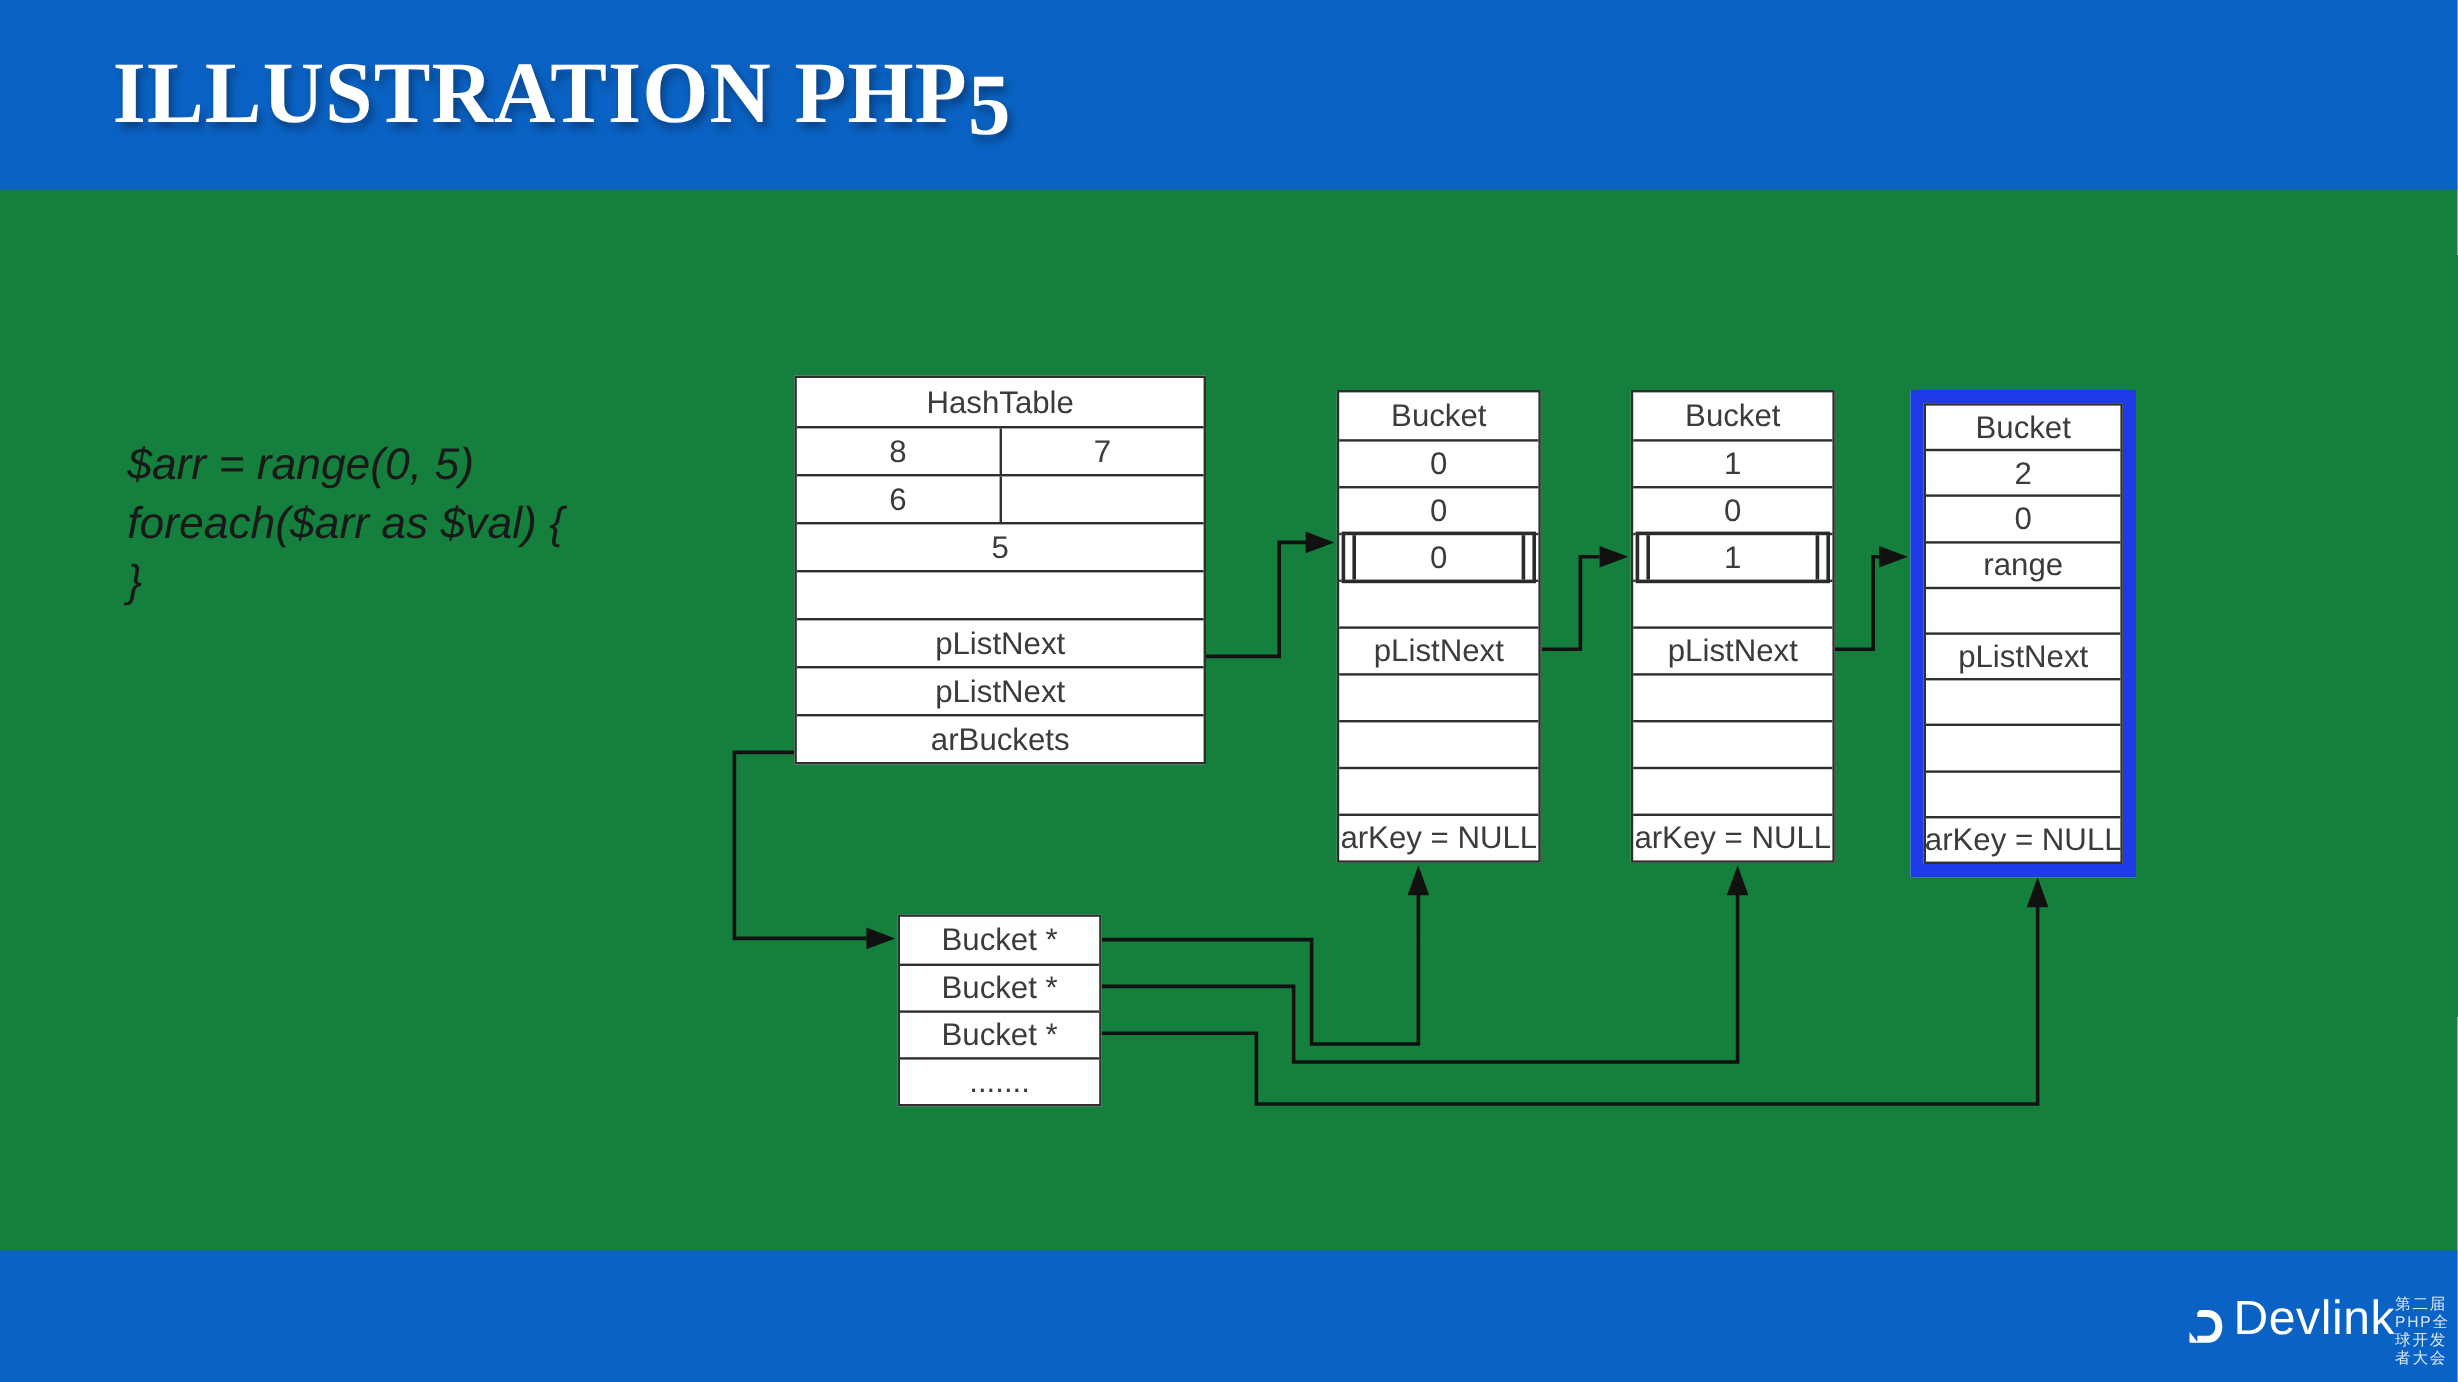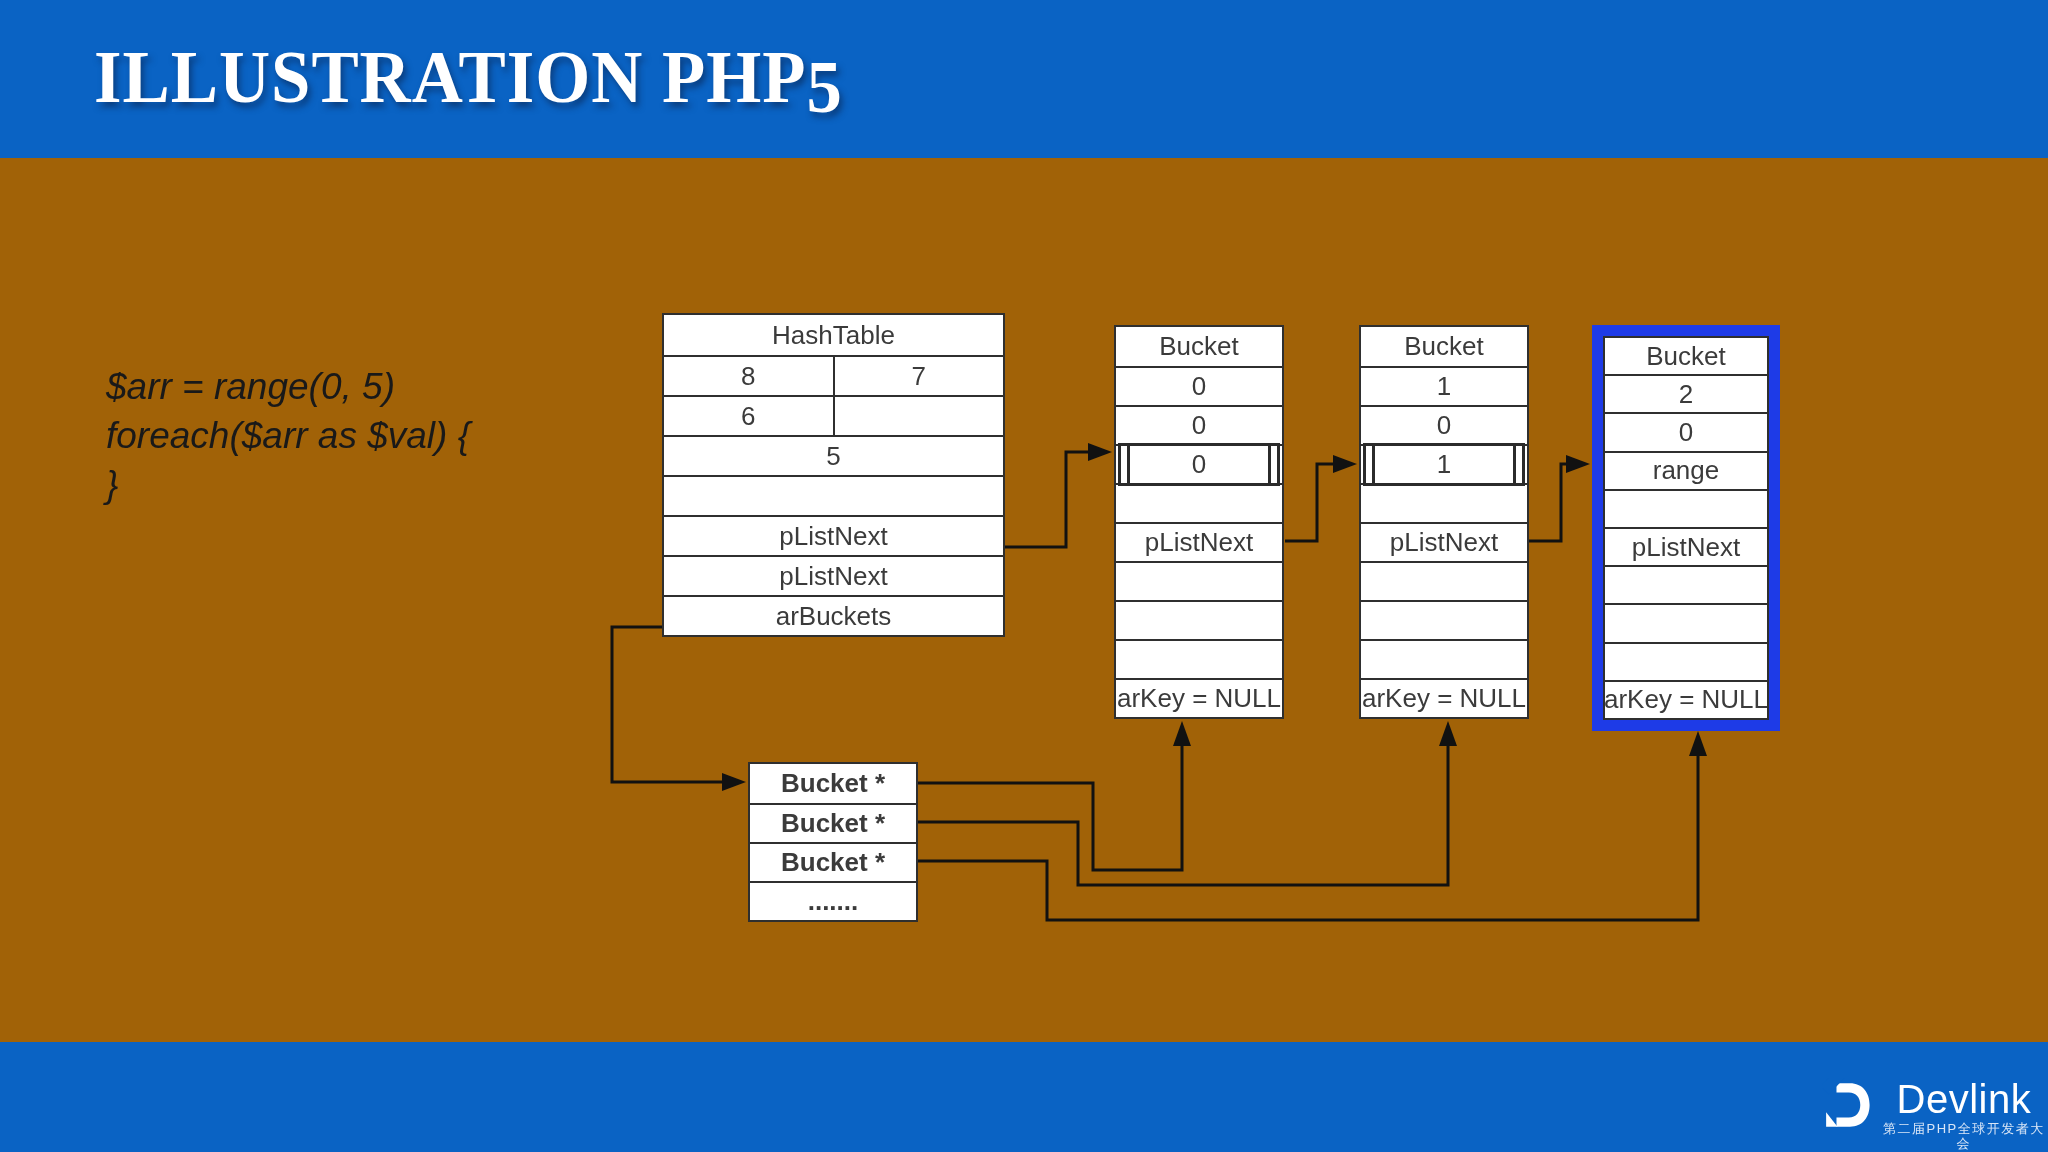"ILLUSTRATION PHP5" .slide { background: #a16207 -> #15803d }
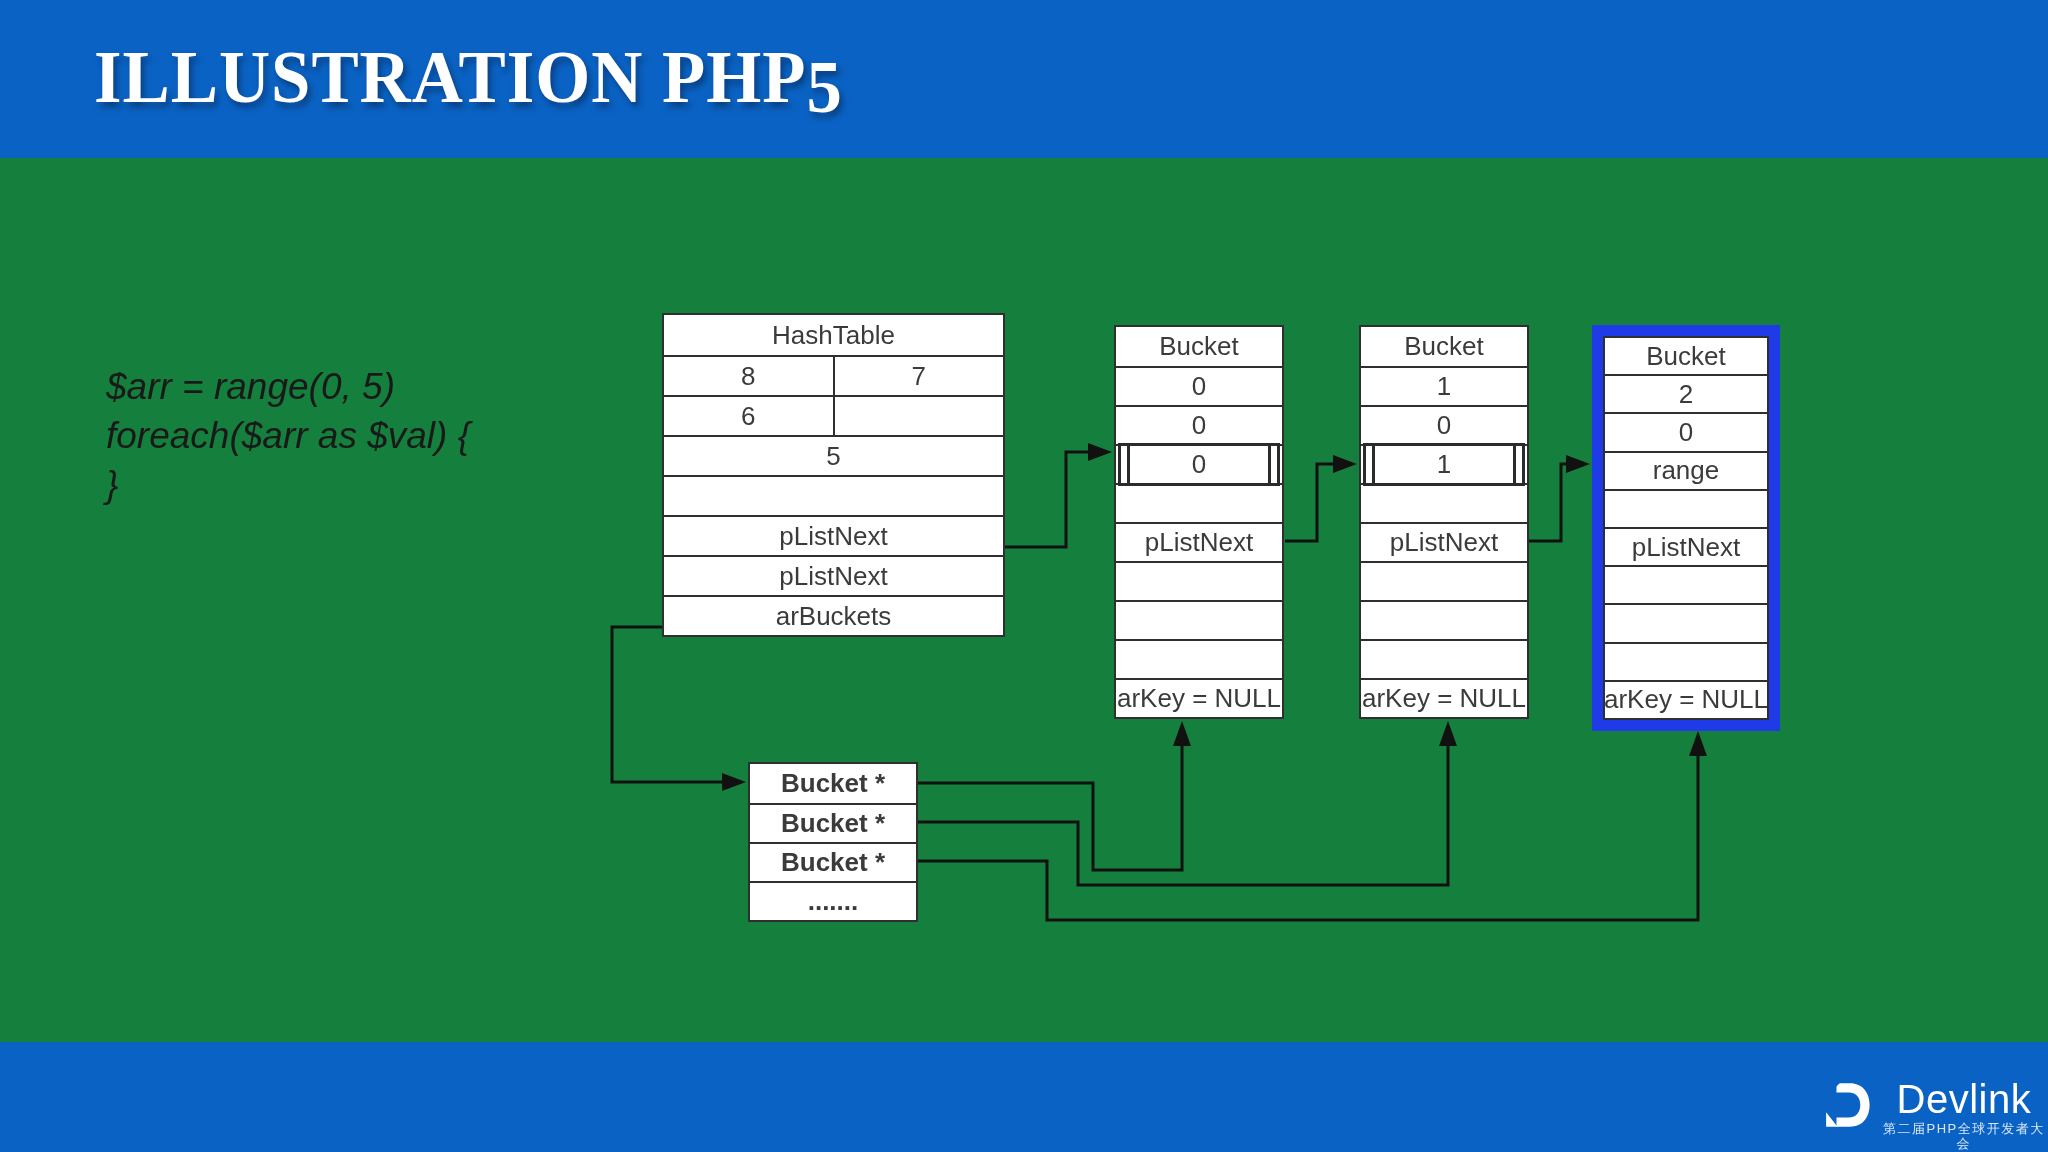"Bucket *" .bucketarr { font-weight: bold -> none }
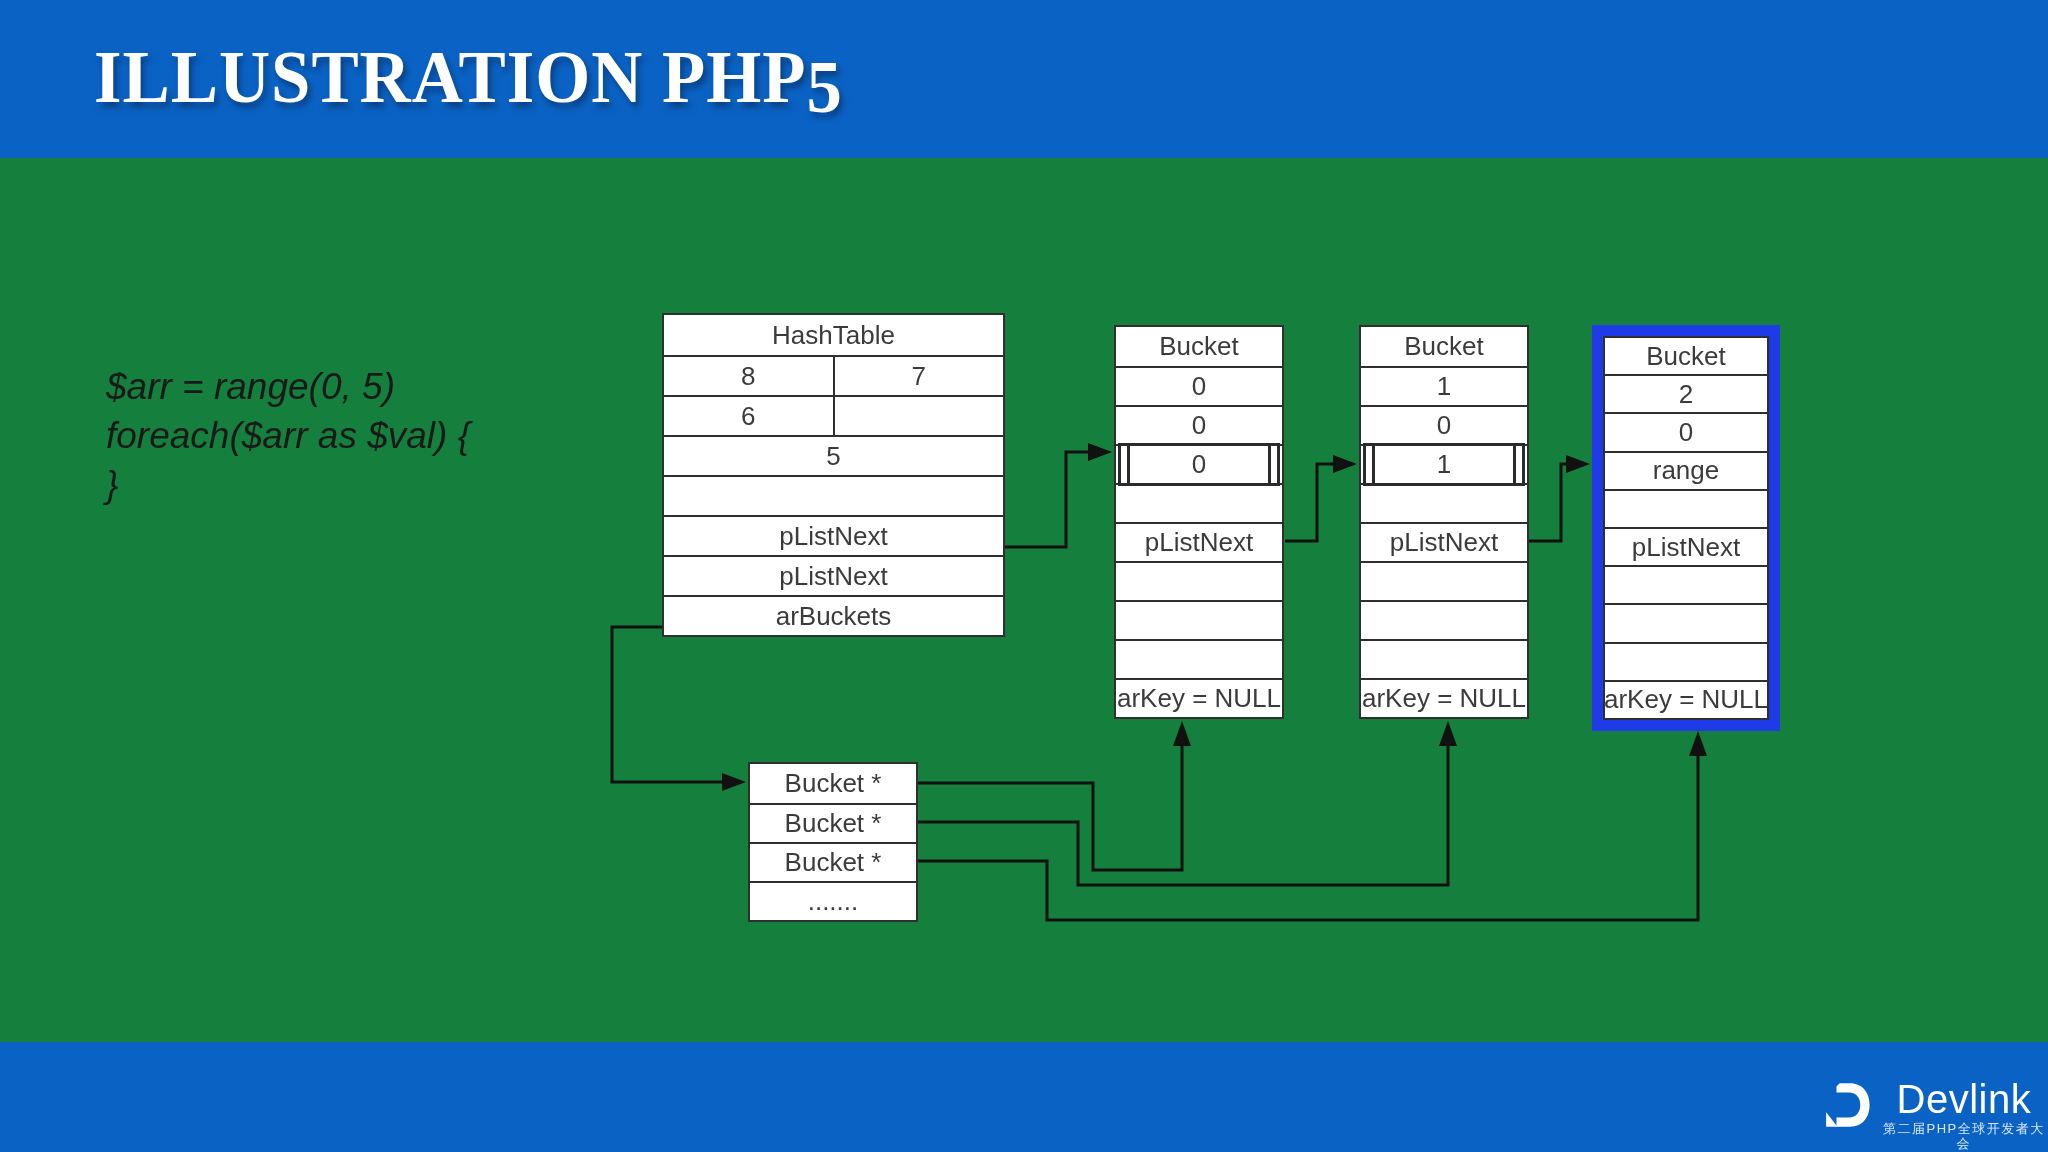"Devlink" .logo-text { flex-direction: column -> none; text-align: center -> none }
